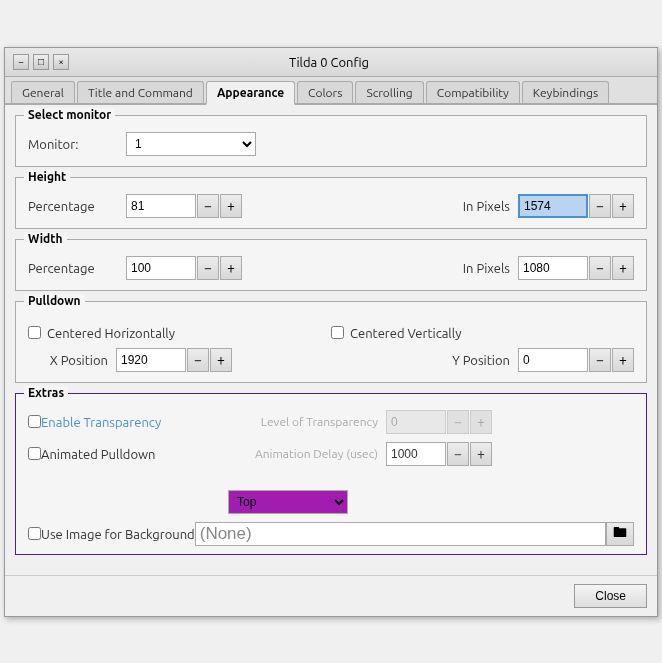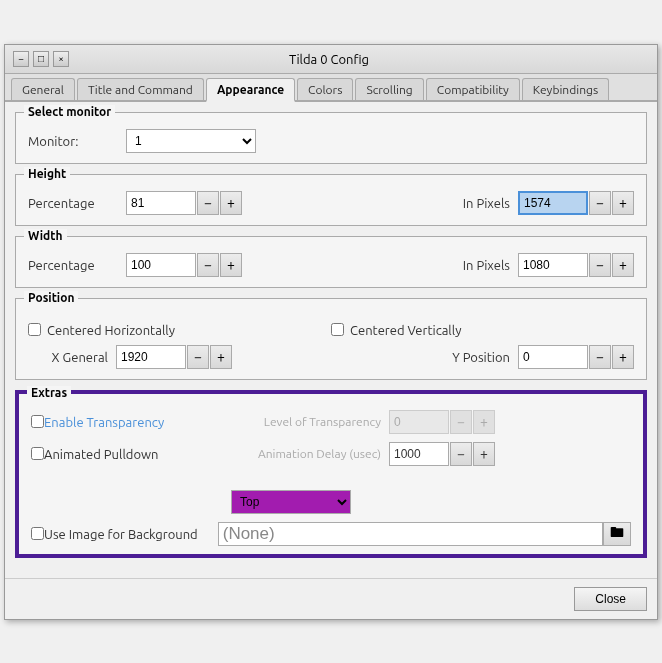"Position" span.group-title { text: Position -> Pulldown }
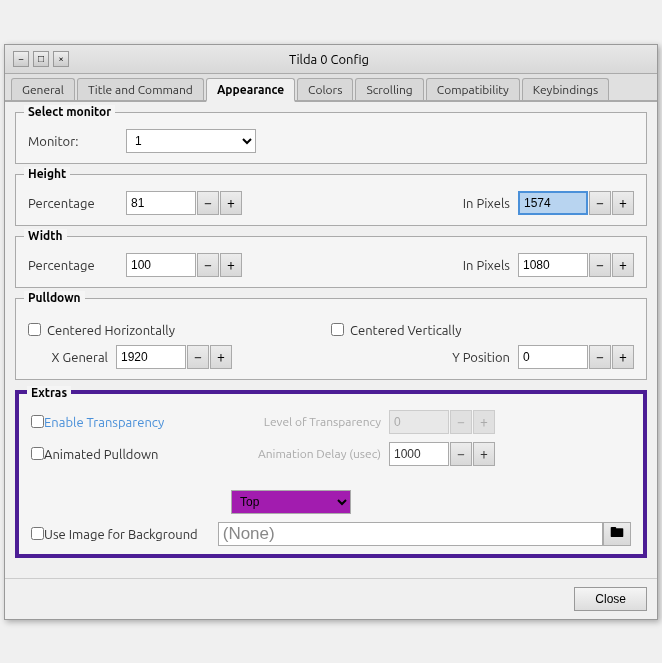"X General" span.position-label { text: General -> Position }
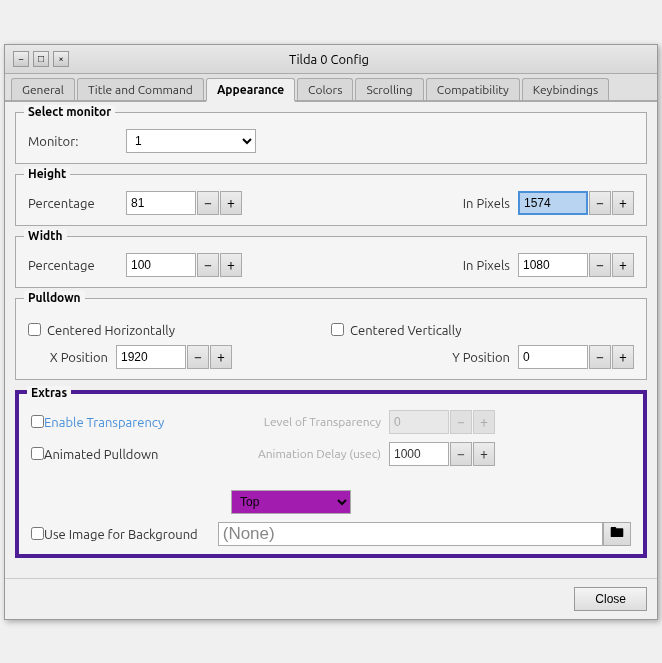"Extras" .extras-group { border: 4px solid #4c1d95 -> 1px solid #4c1d95 }
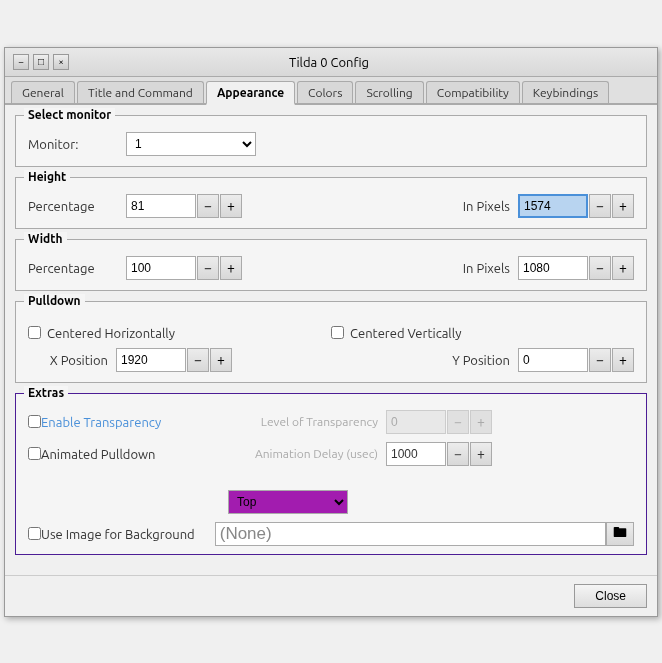"Use Image for Background" span.enabled-label { margin-right: 20px -> 0 }
